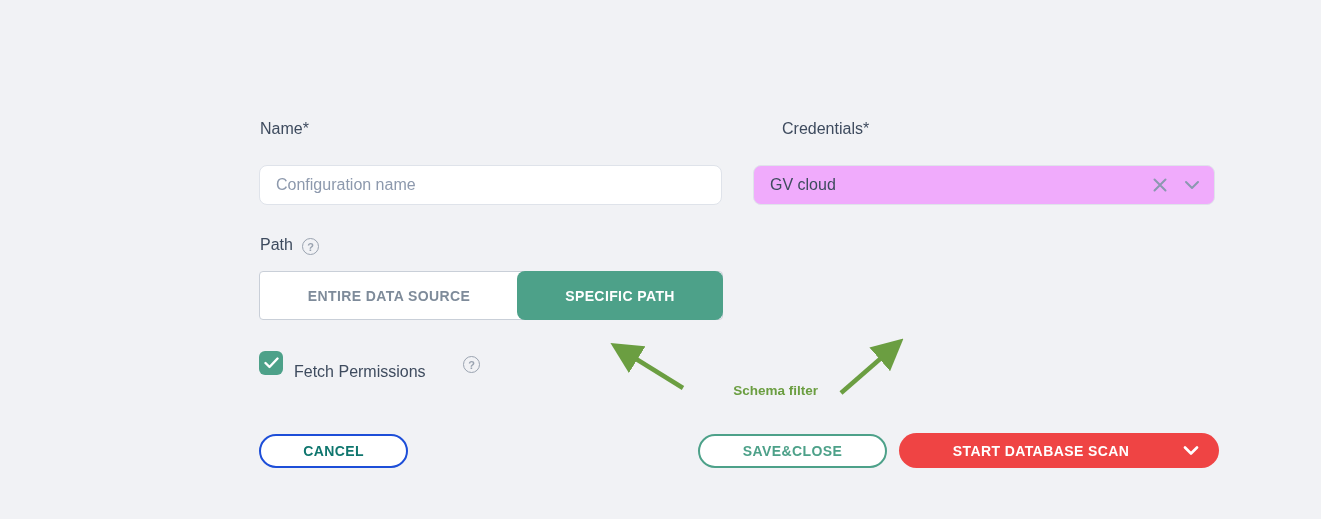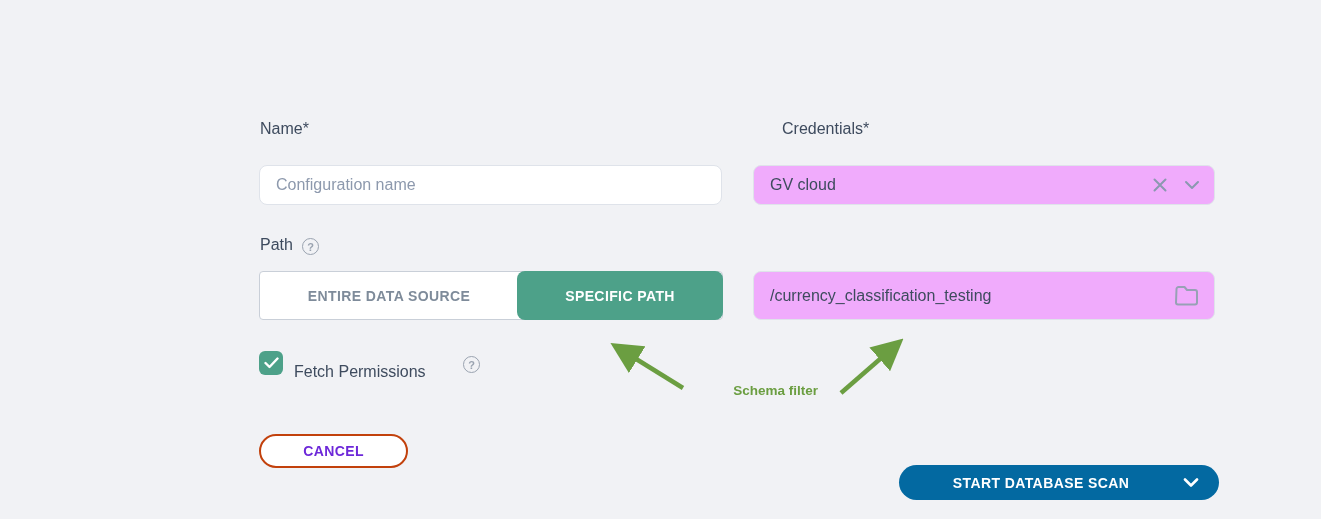"/currency_classification_testing" div.select-box { html: <div> <span>/currency_classification_testing</span> <span> <svg> <path></path> </svg> </span> </div> -> none }
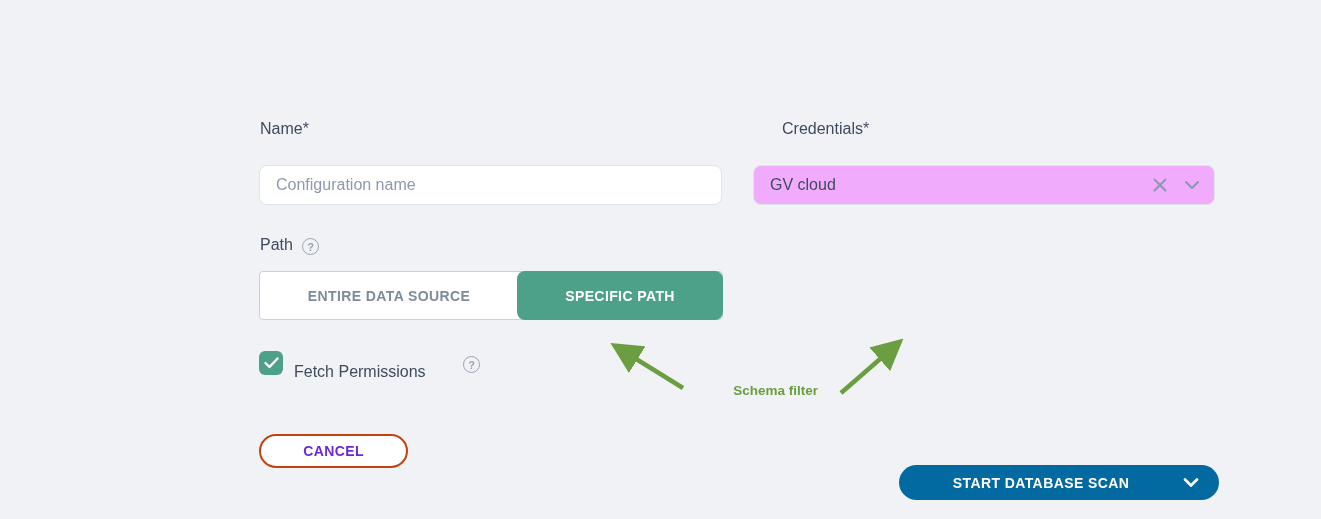"CANCEL" .pill-btn.gray { border: 2px solid #c2410c -> 2px solid #1d4ed8; color: #6d28d9 -> #0f766e }
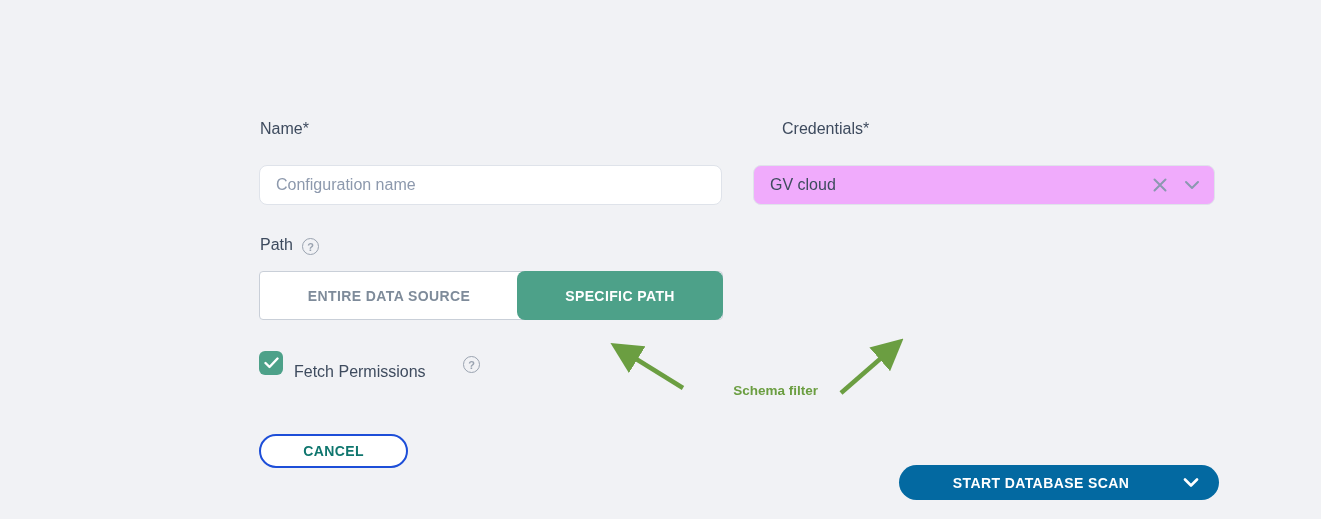"SAVE&CLOSE" button.pill-btn { html: none -> <button>SAVE&amp;CLOSE</button> }
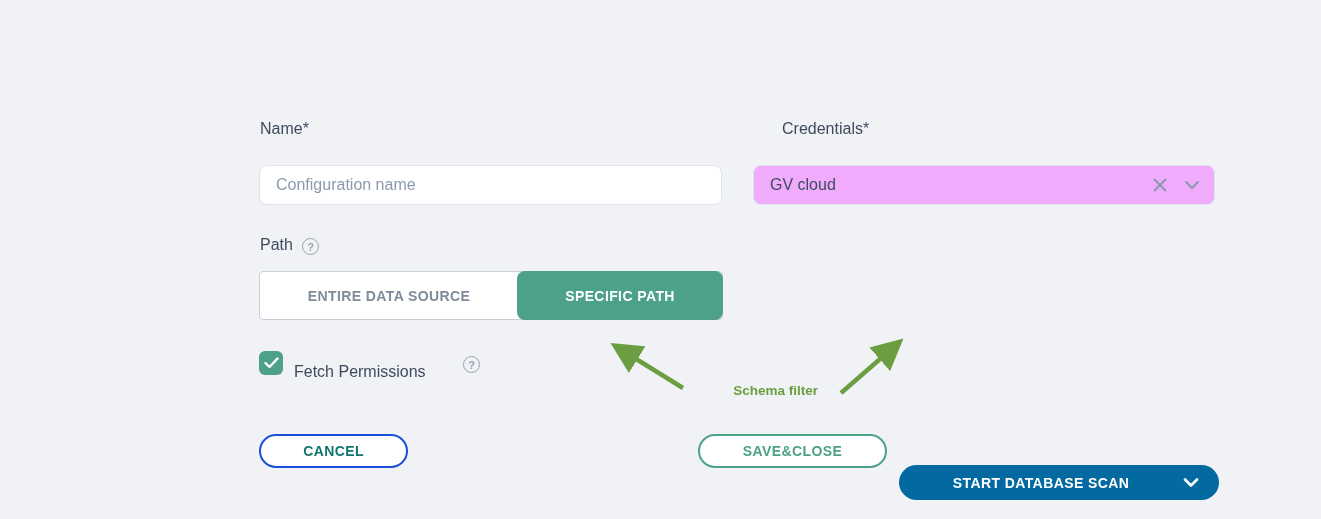"START DATABASE SCAN" .pill-btn.teal-fill { background: #0369a1 -> #ef4444; margin-top: 32px -> none }
